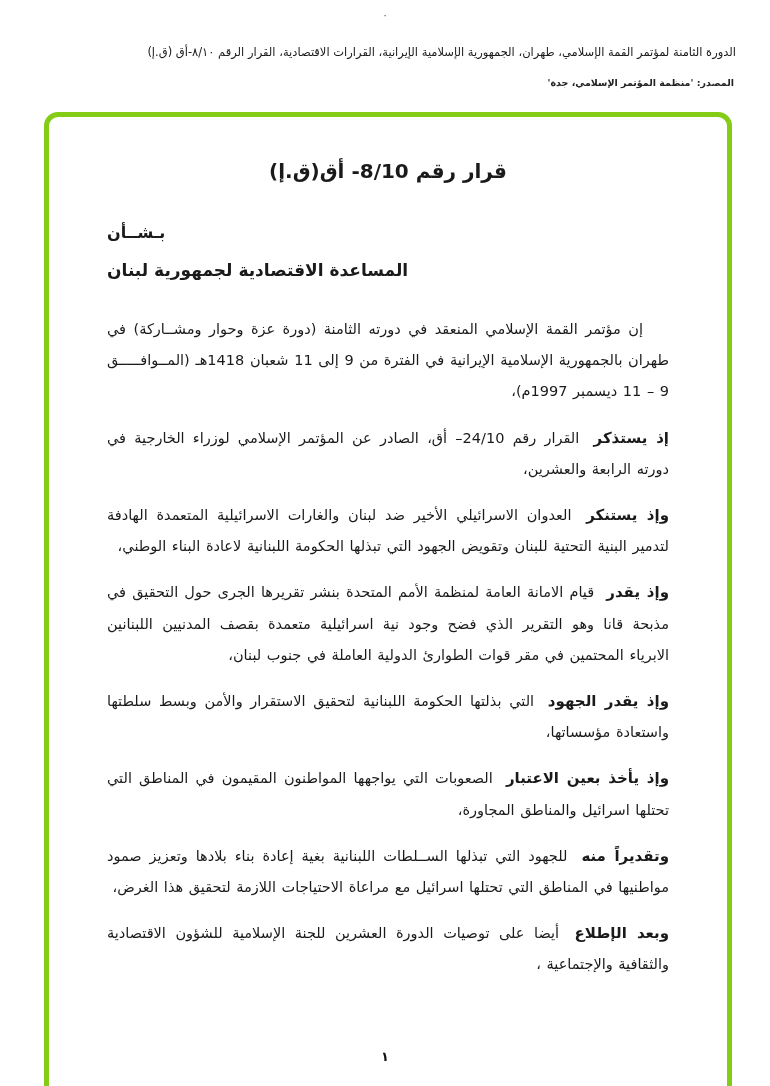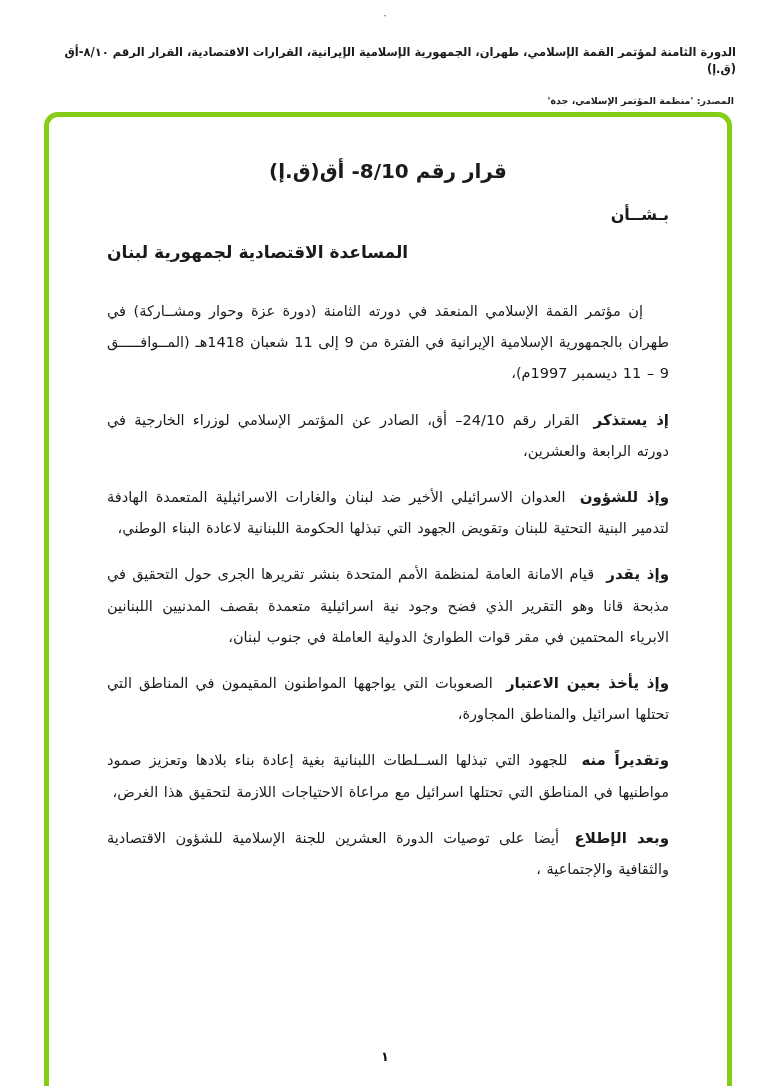"الدورة الثامنة لمؤتمر القمة الإسلامي،" .doc-header .line1 { font-weight: bold -> normal }
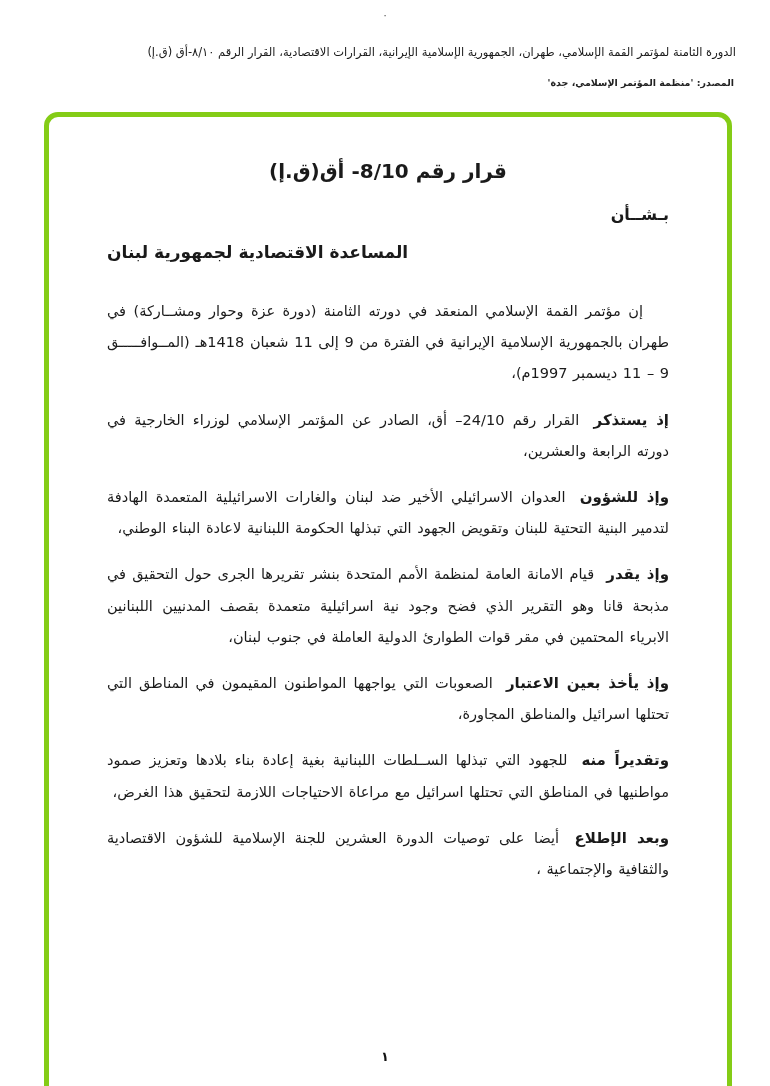"بـشــأن" .doc-subtitle1 { margin-top: 22px -> 40px; text-align: right -> left }
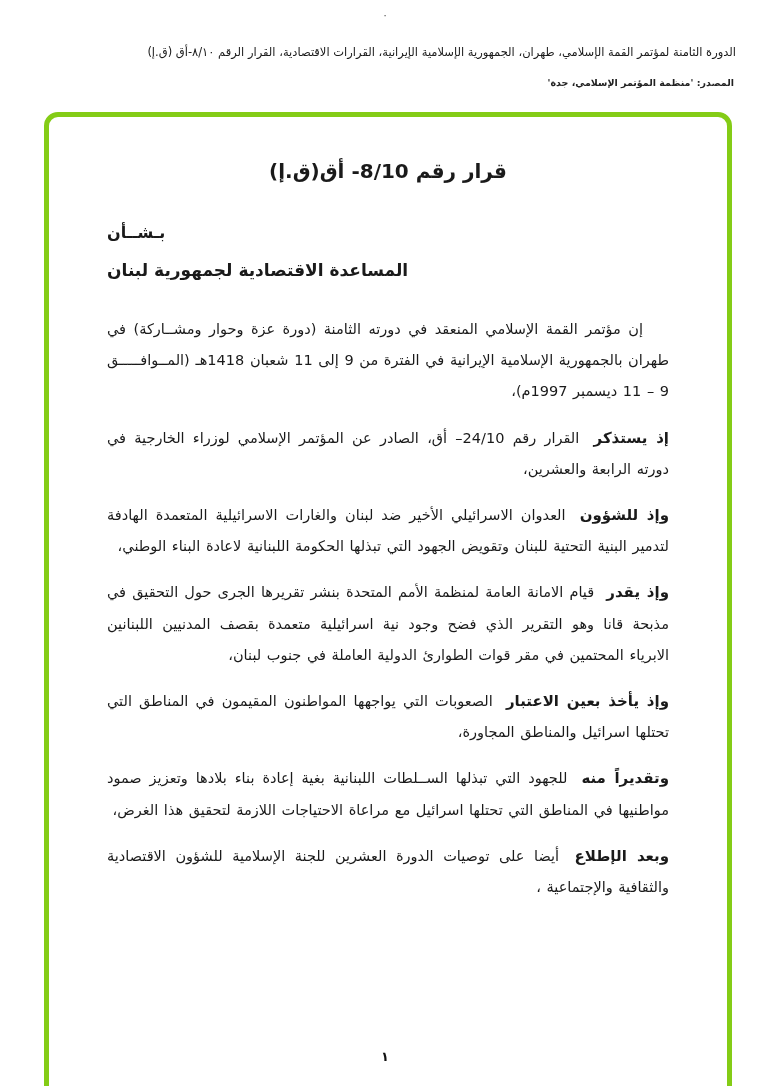"وإذ للشؤون" span.lead { text: للشؤون -> يستنكر }
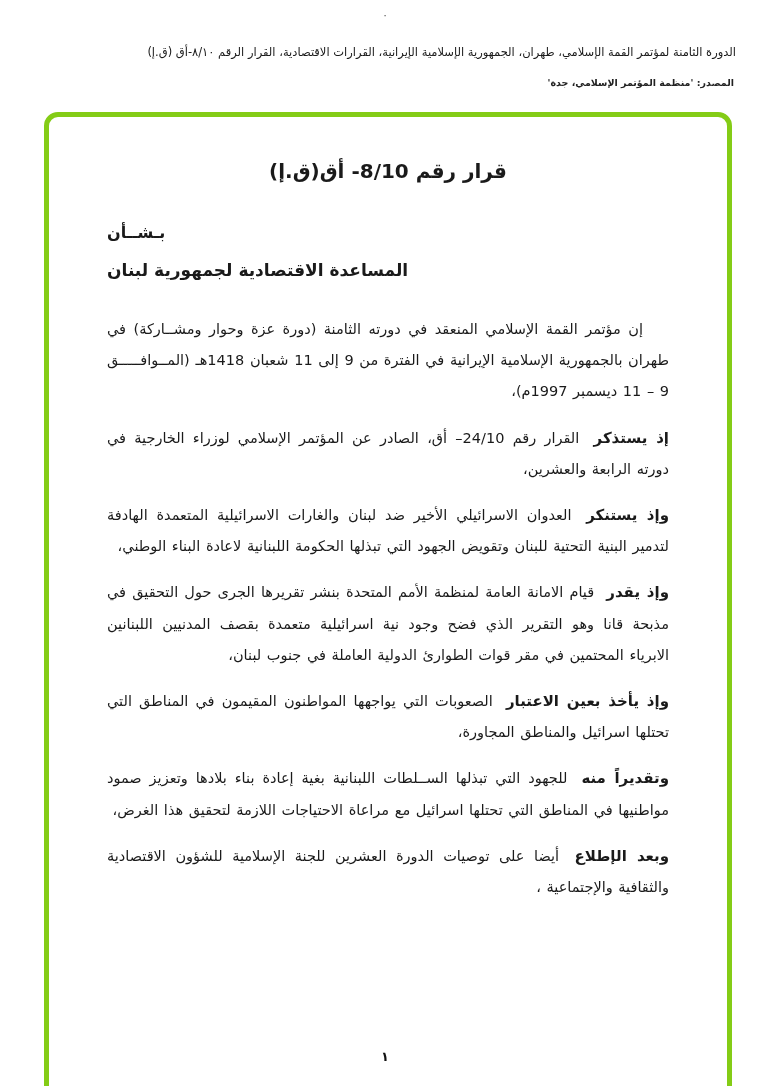"وإذ يقدر الجهود التي بذلتها" p.para { html: none -> <p> <span>وإذ يقدر الجهود</span> <span>التي بذلتها الحكومة اللبنانية لتحقيق الاستقرار والأمن وبسط سلطتها واستعادة مؤسساتها،</span> </p> }
